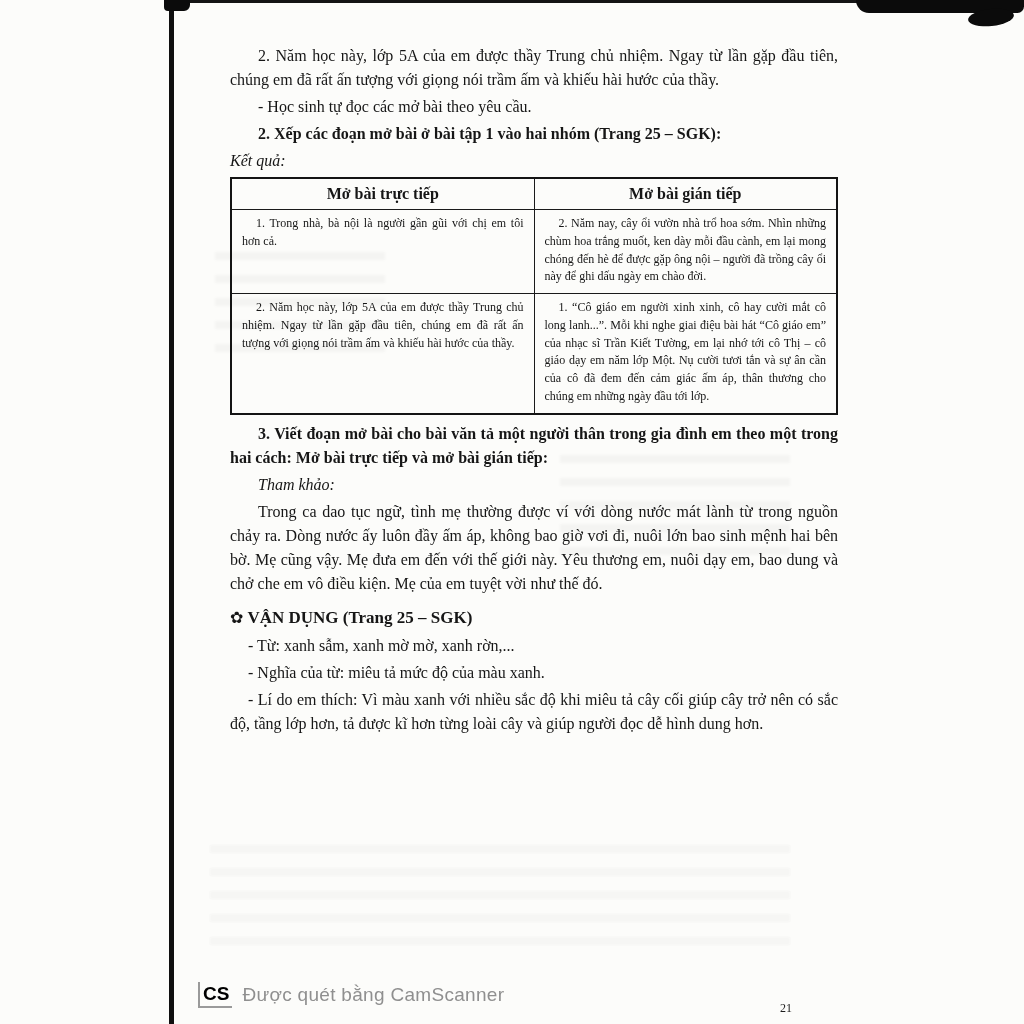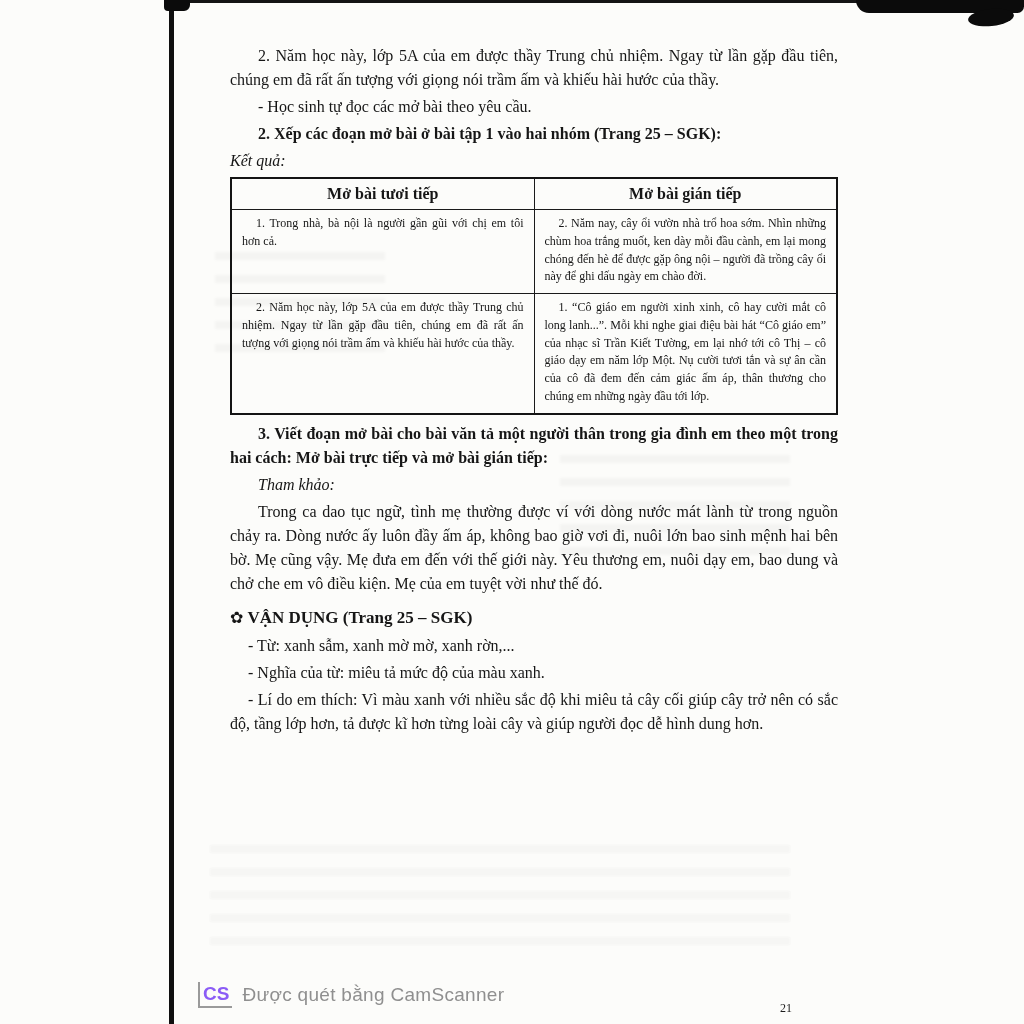"Mở bài tươi tiếp" th { text: tươi -> trực }
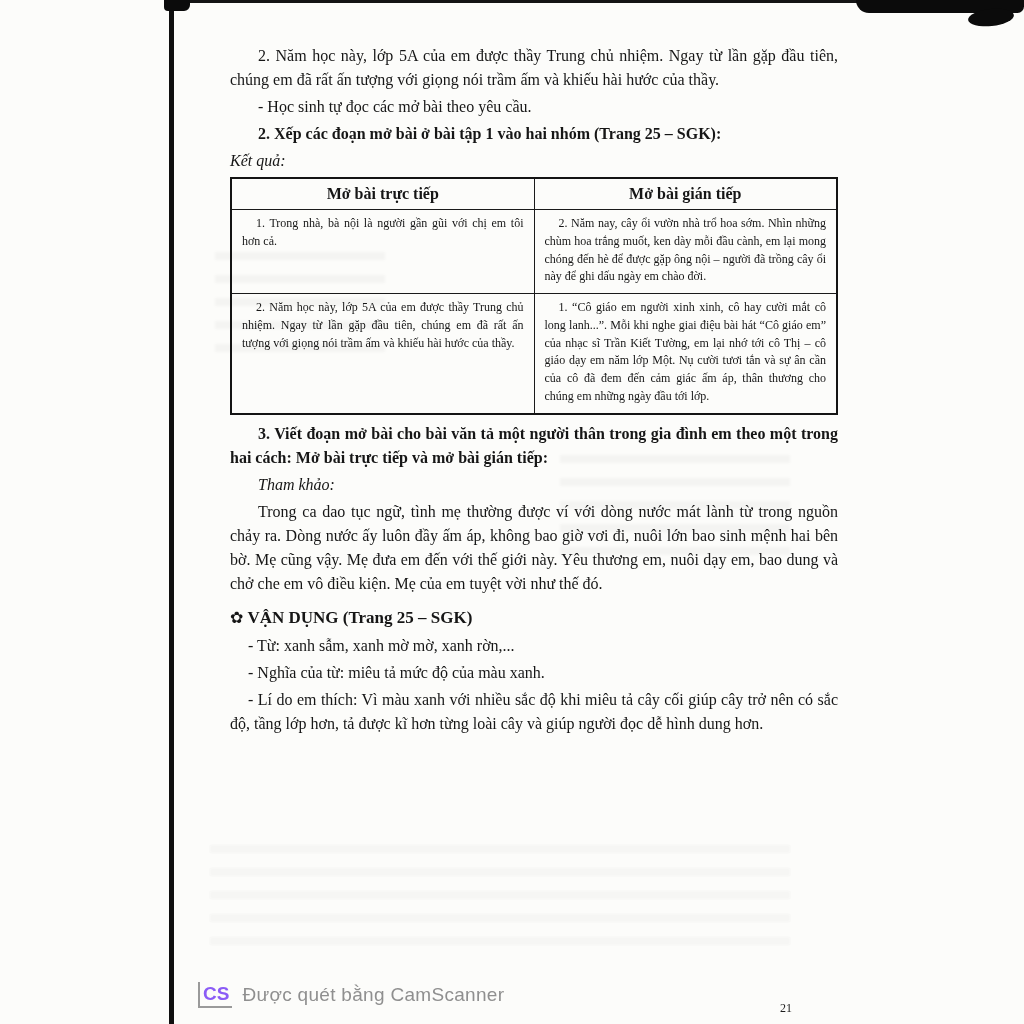"CS" .cs-logo { color: #8b5cf6 -> #000000 }
